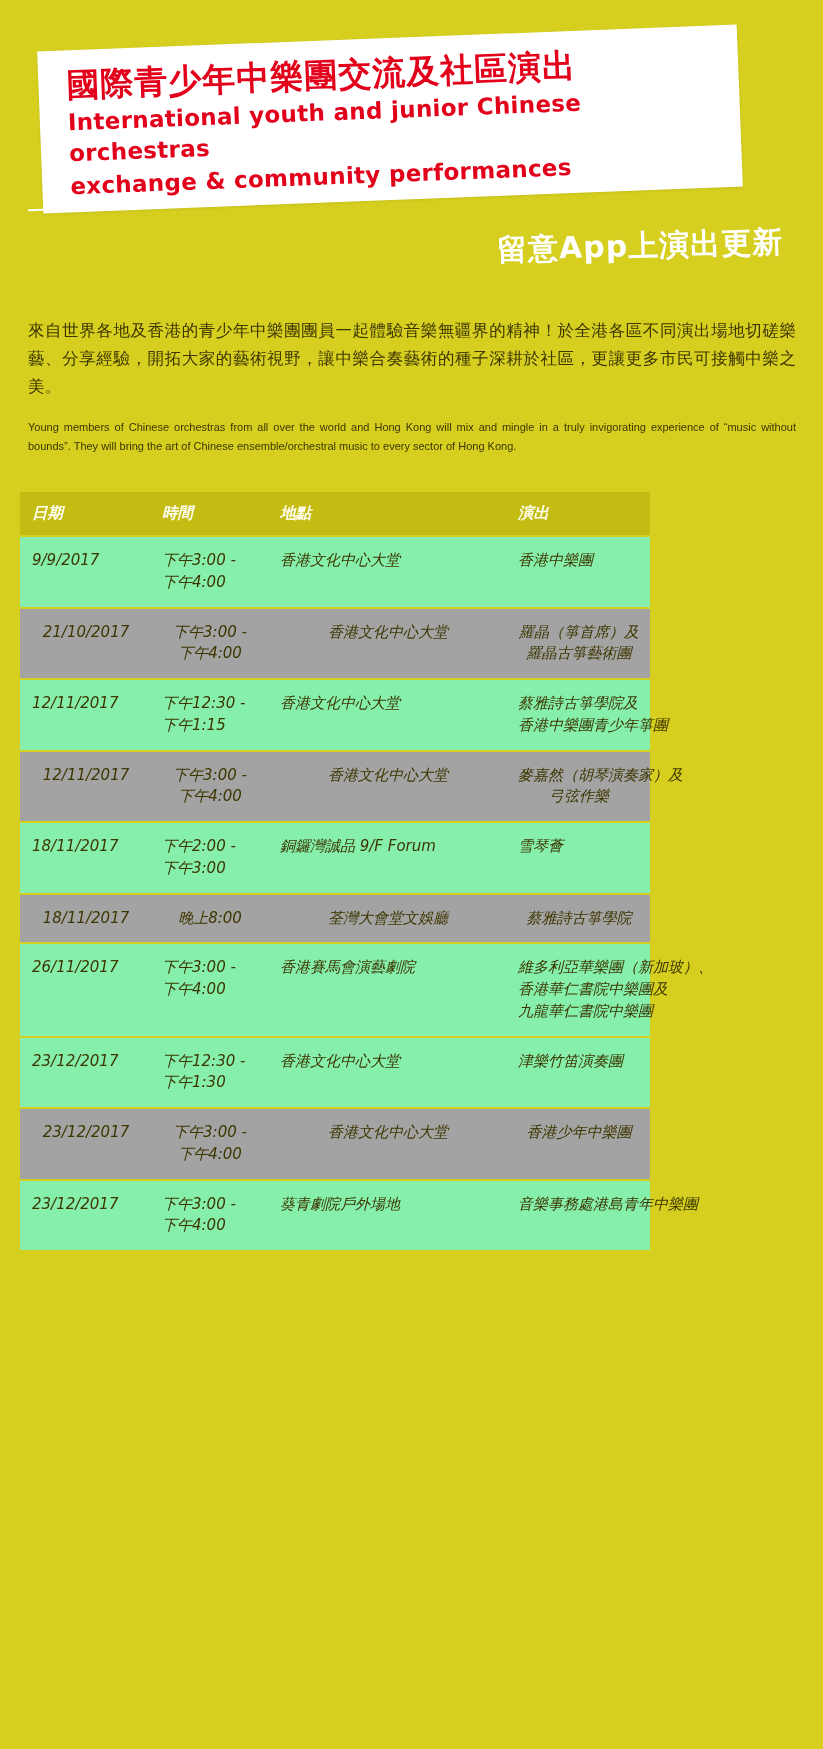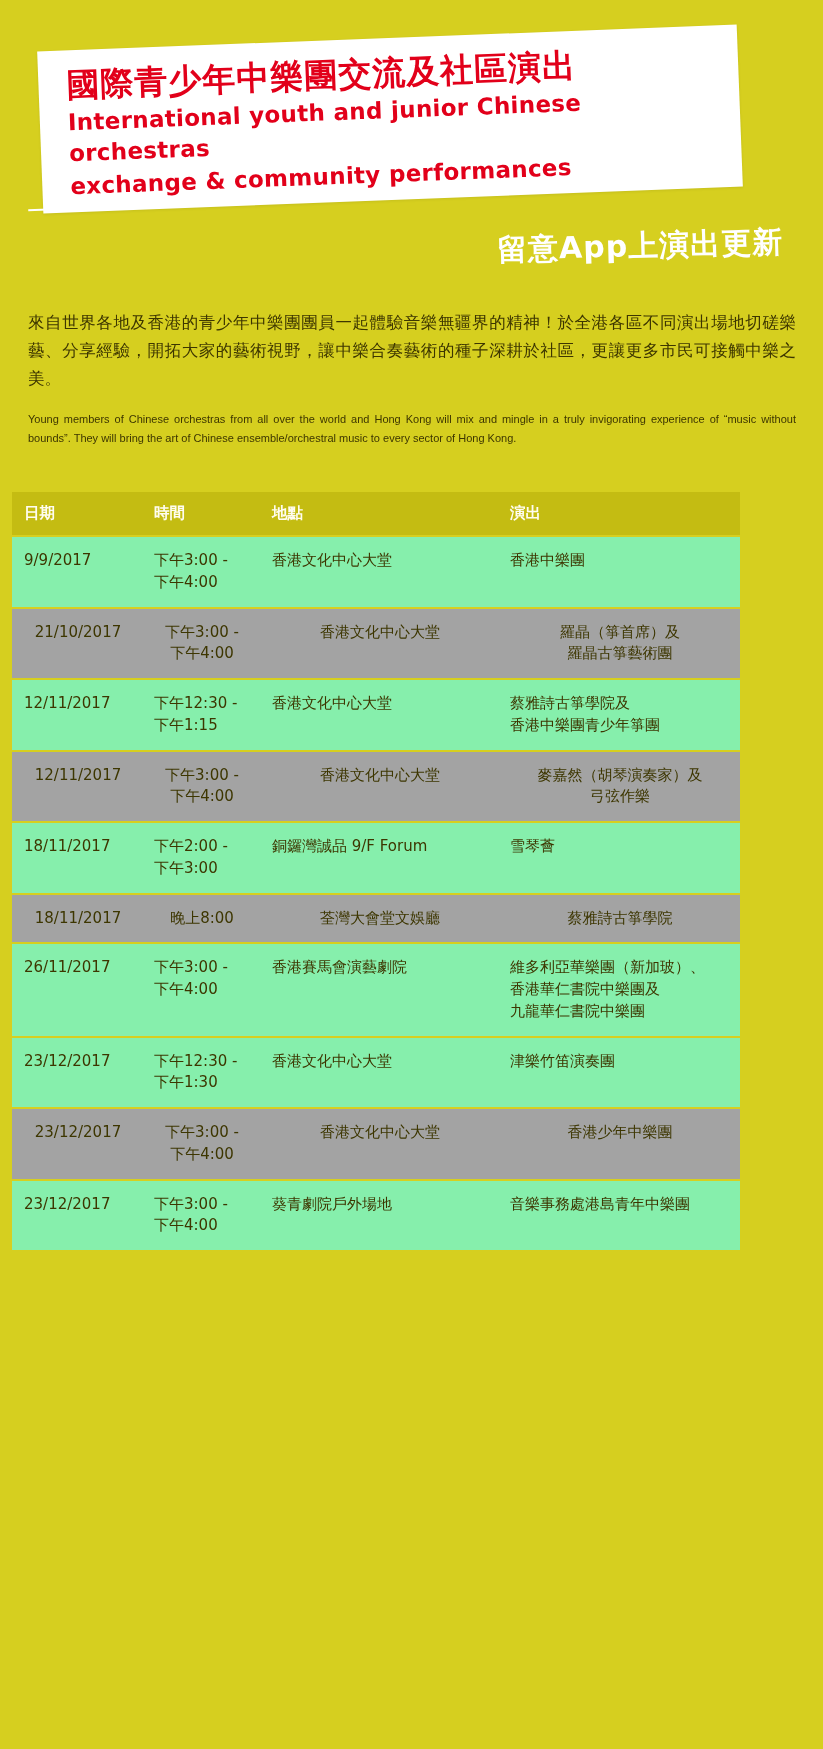"來自世界各地及香港的青少年中樂團團員一起體驗音樂無疆界的精神！於全港各區不同演出" .intro { top: 292px -> 300px }
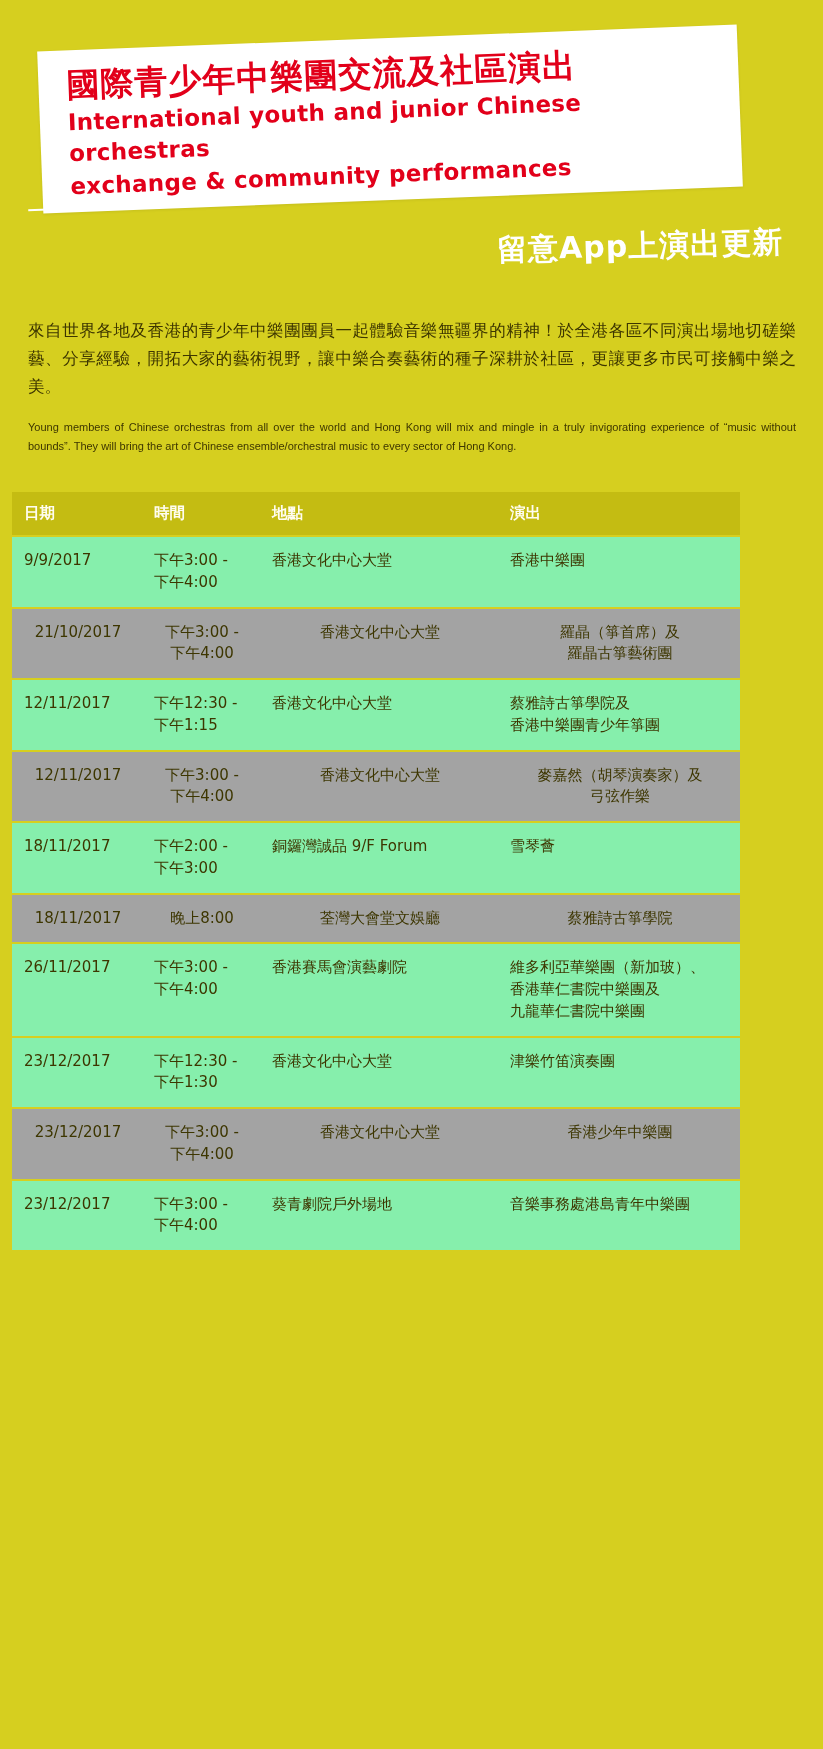"日期" .table-wrap { font-style: none -> italic; left: 12px -> 20px; width: 728px -> 630px }
